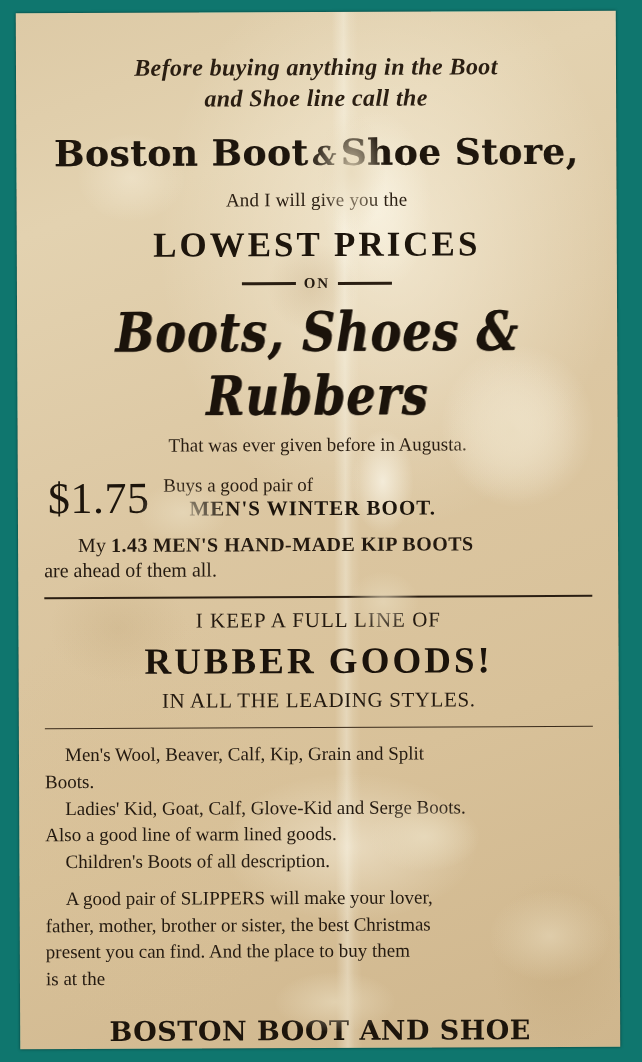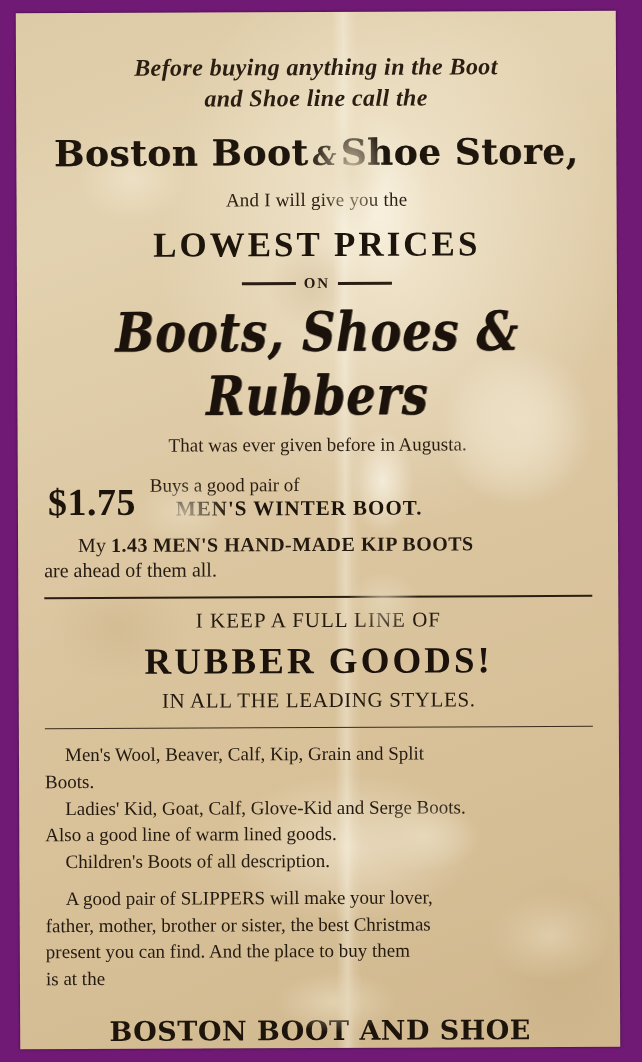"Before buying anything in the" #page { background: #701a75 -> #0f766e }
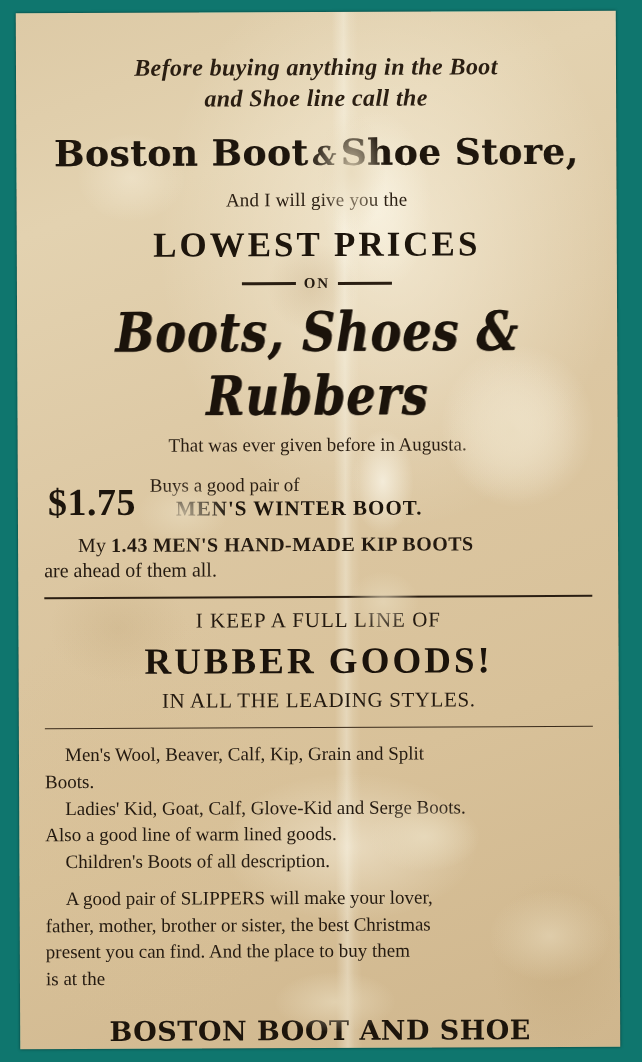"$1.75" .price-big { font-size: 38px -> 44px; font-weight: bold -> normal }
